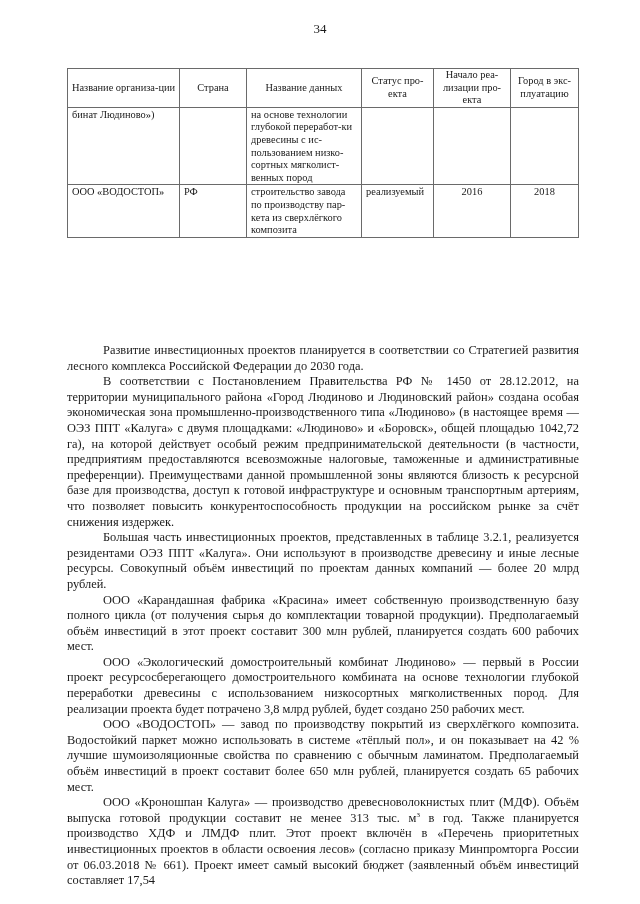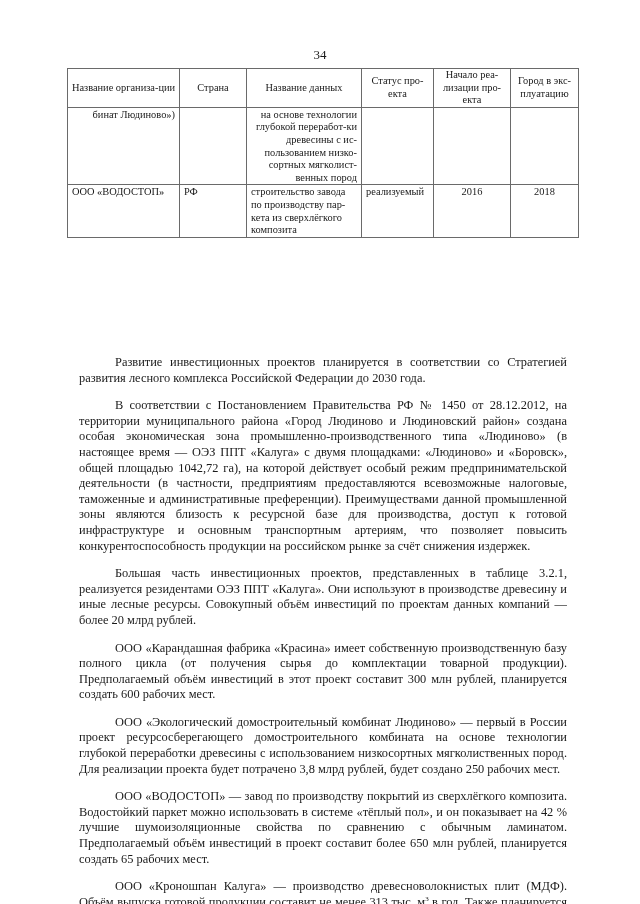"34" .page-number { top: 47px -> 21px }
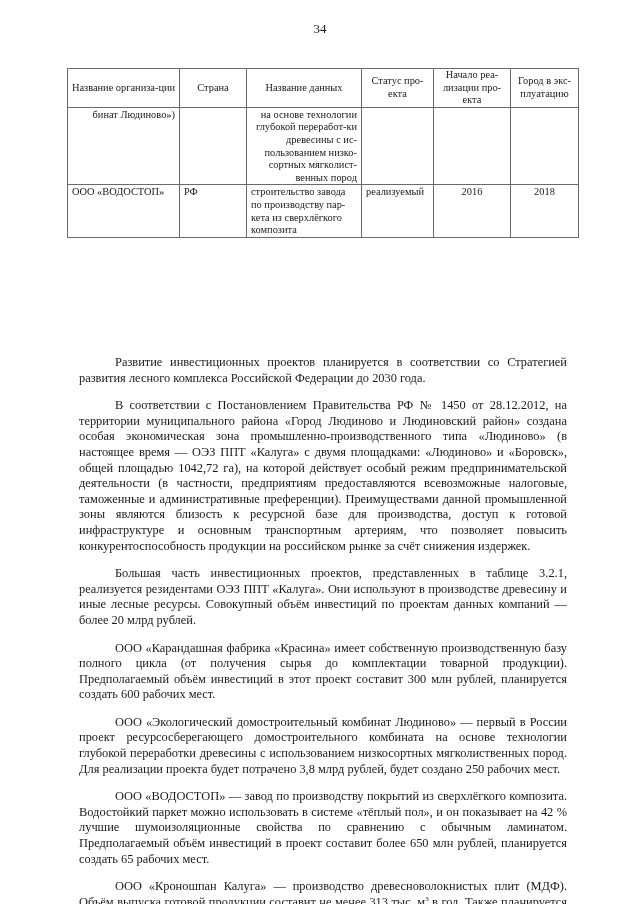"бинат Людиново»)" table.proj tr.r0 td { text-align: right -> none }
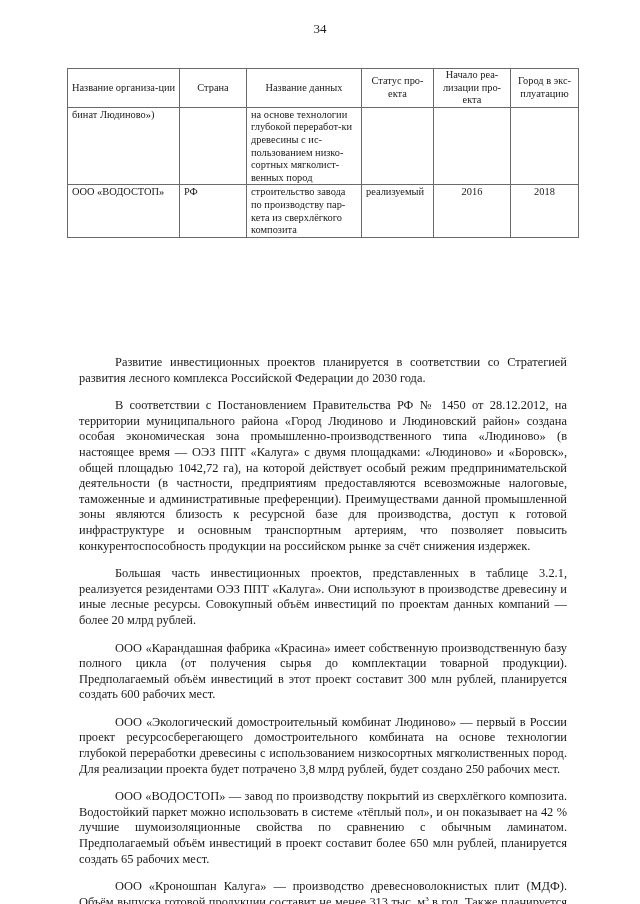"Развитие инвестиционных проектов" .body-text p { margin: 12px -> 0 }
